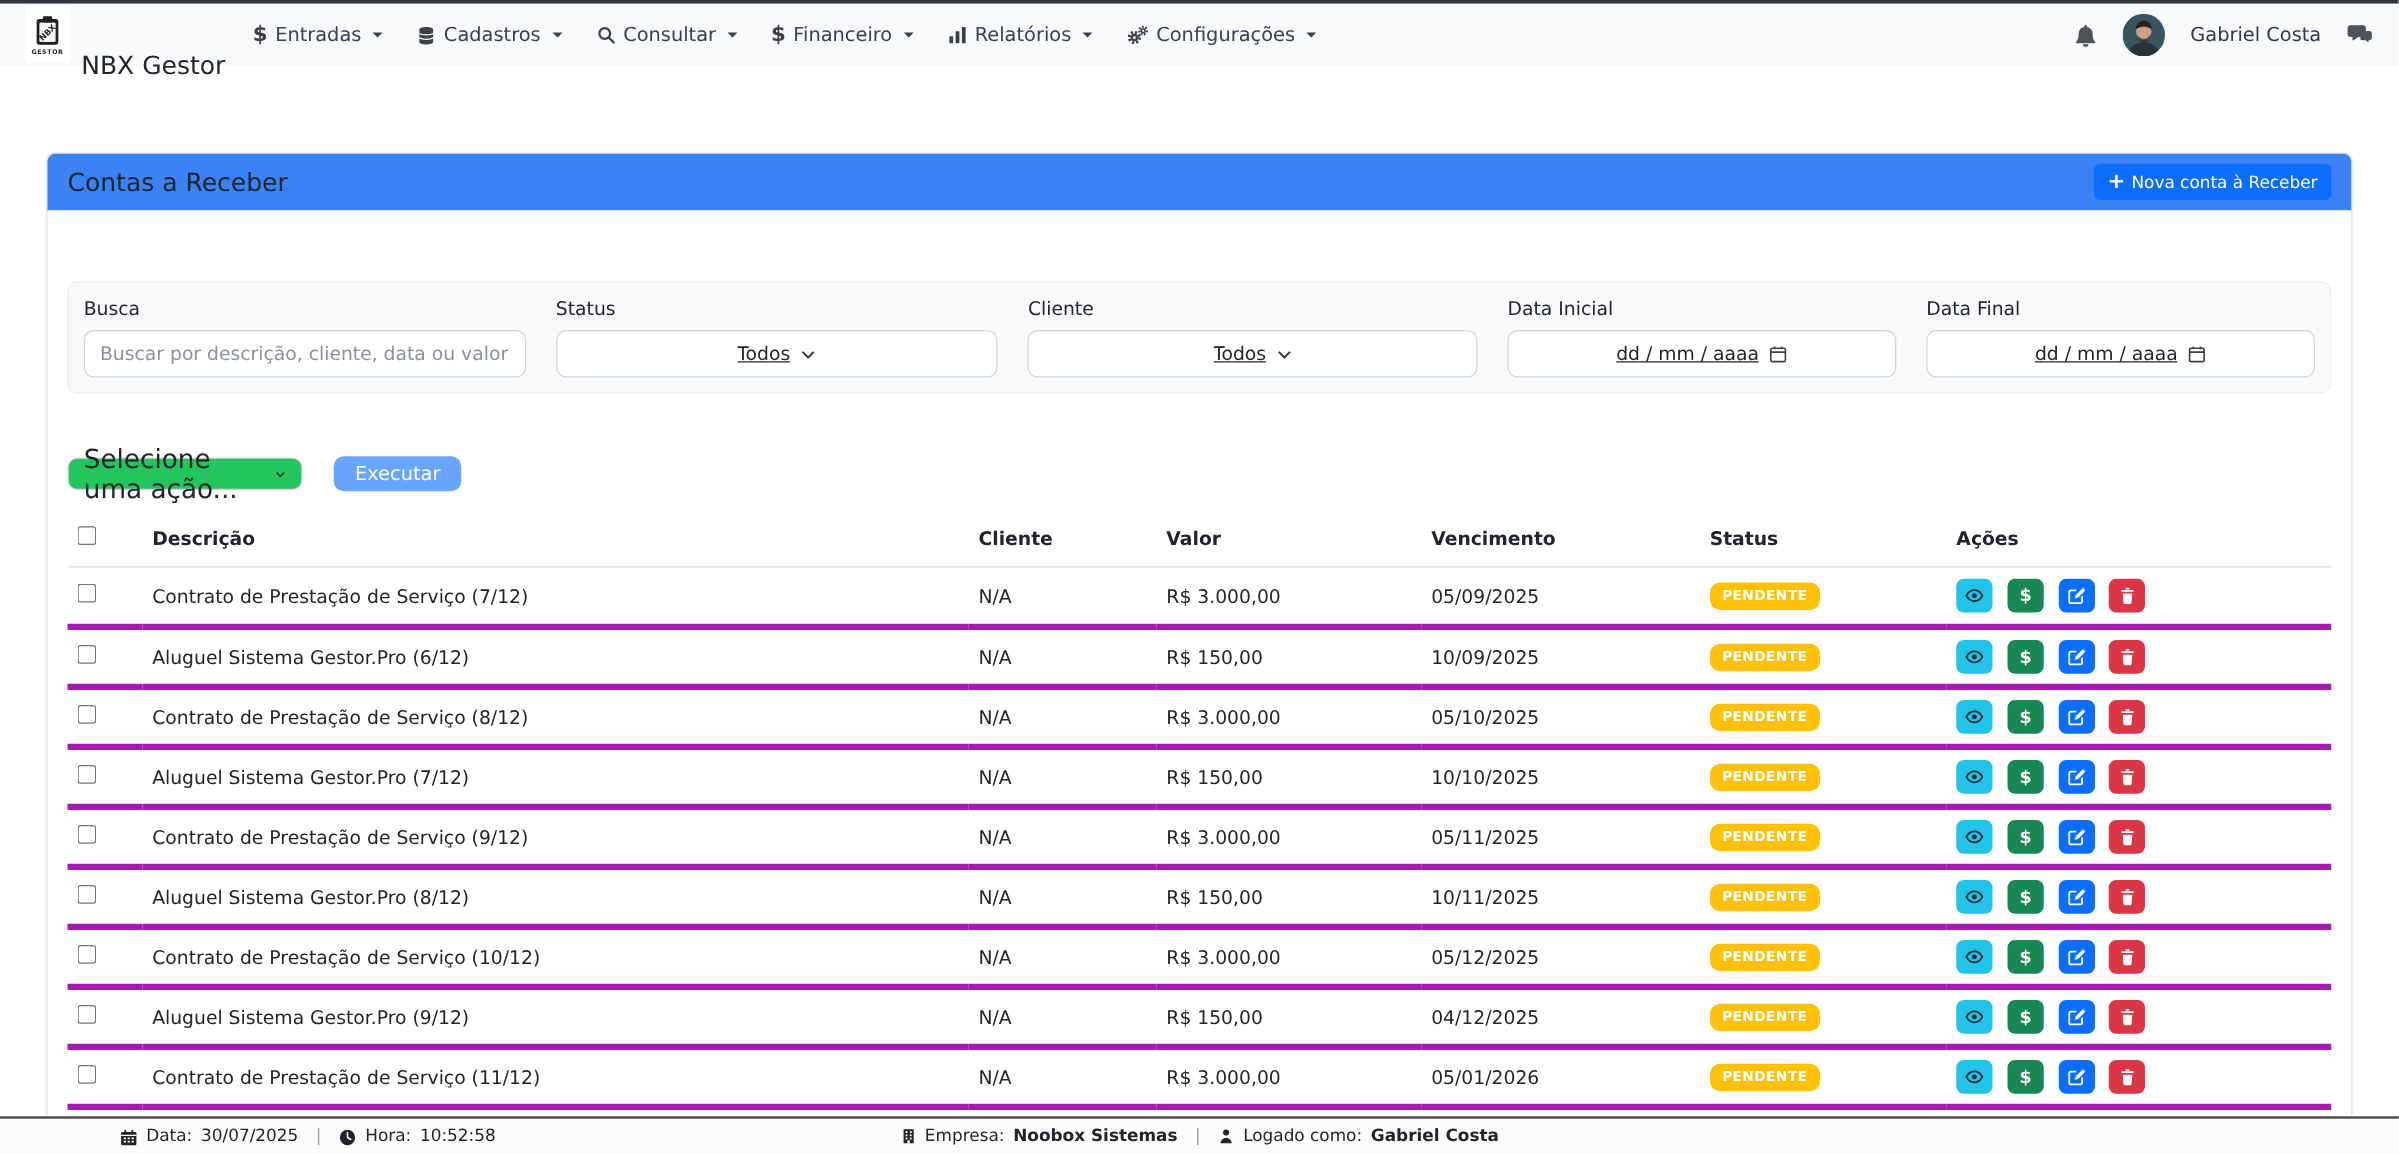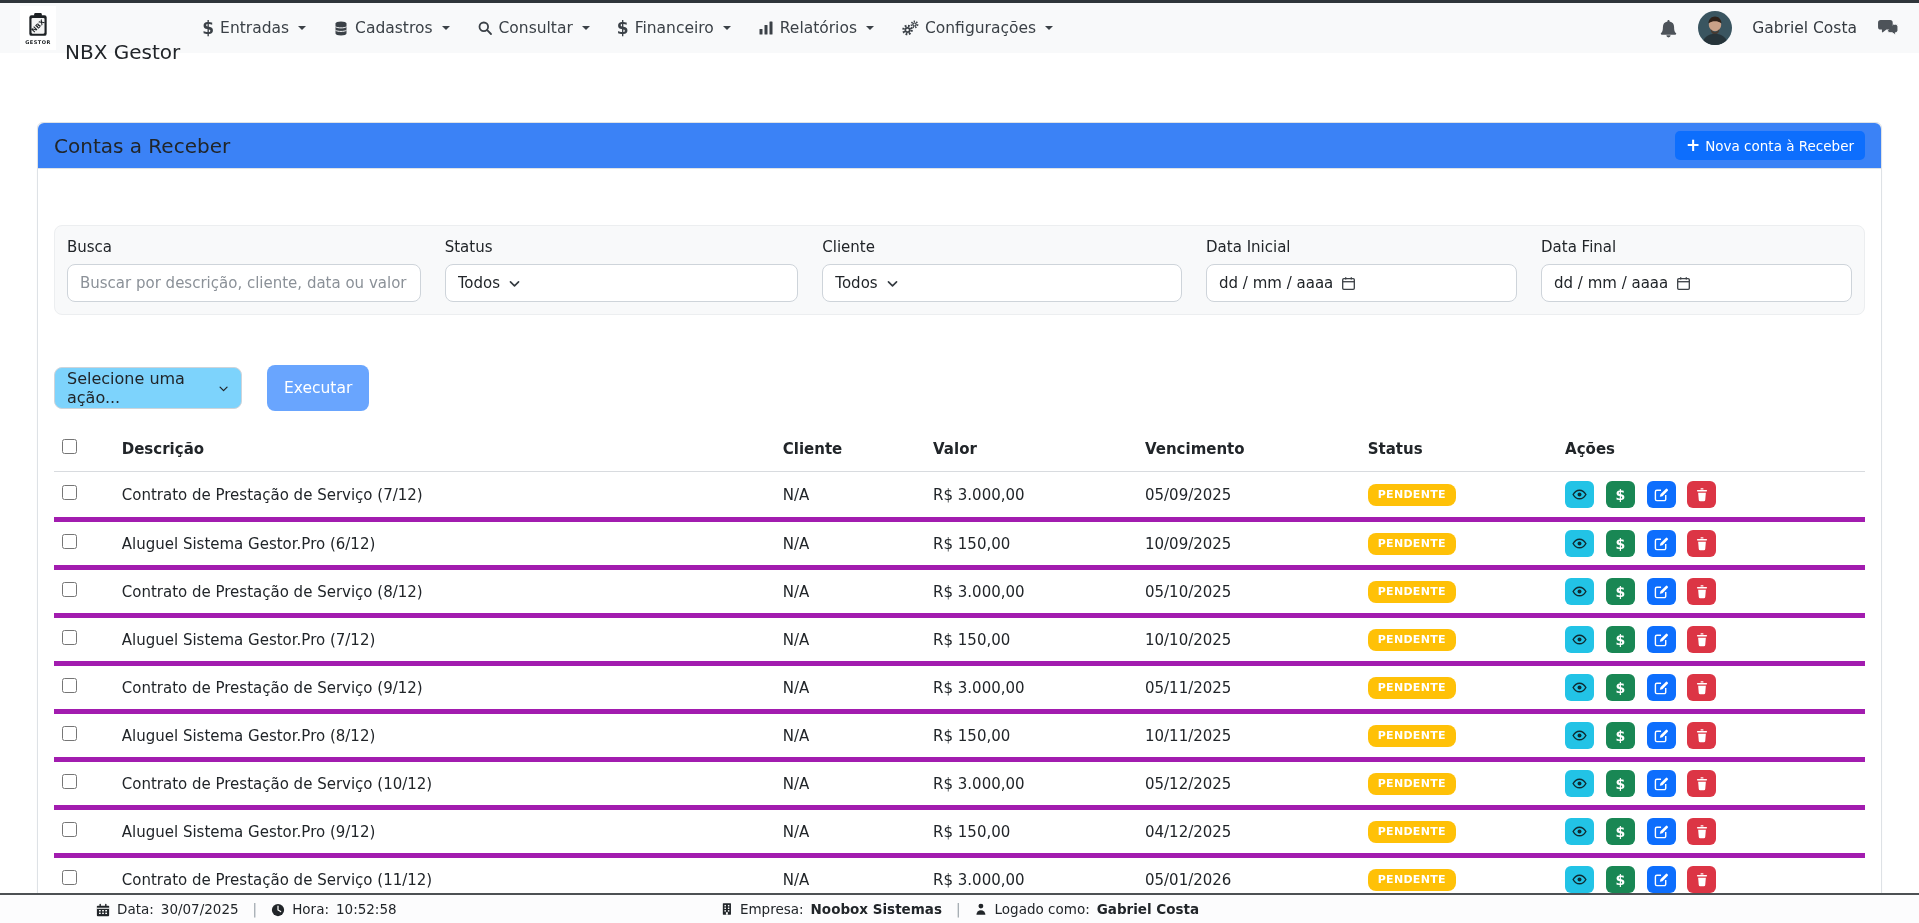"Todos" .sel, .date-inp { justify-content: flex-start -> center; text-decoration: none -> underline }
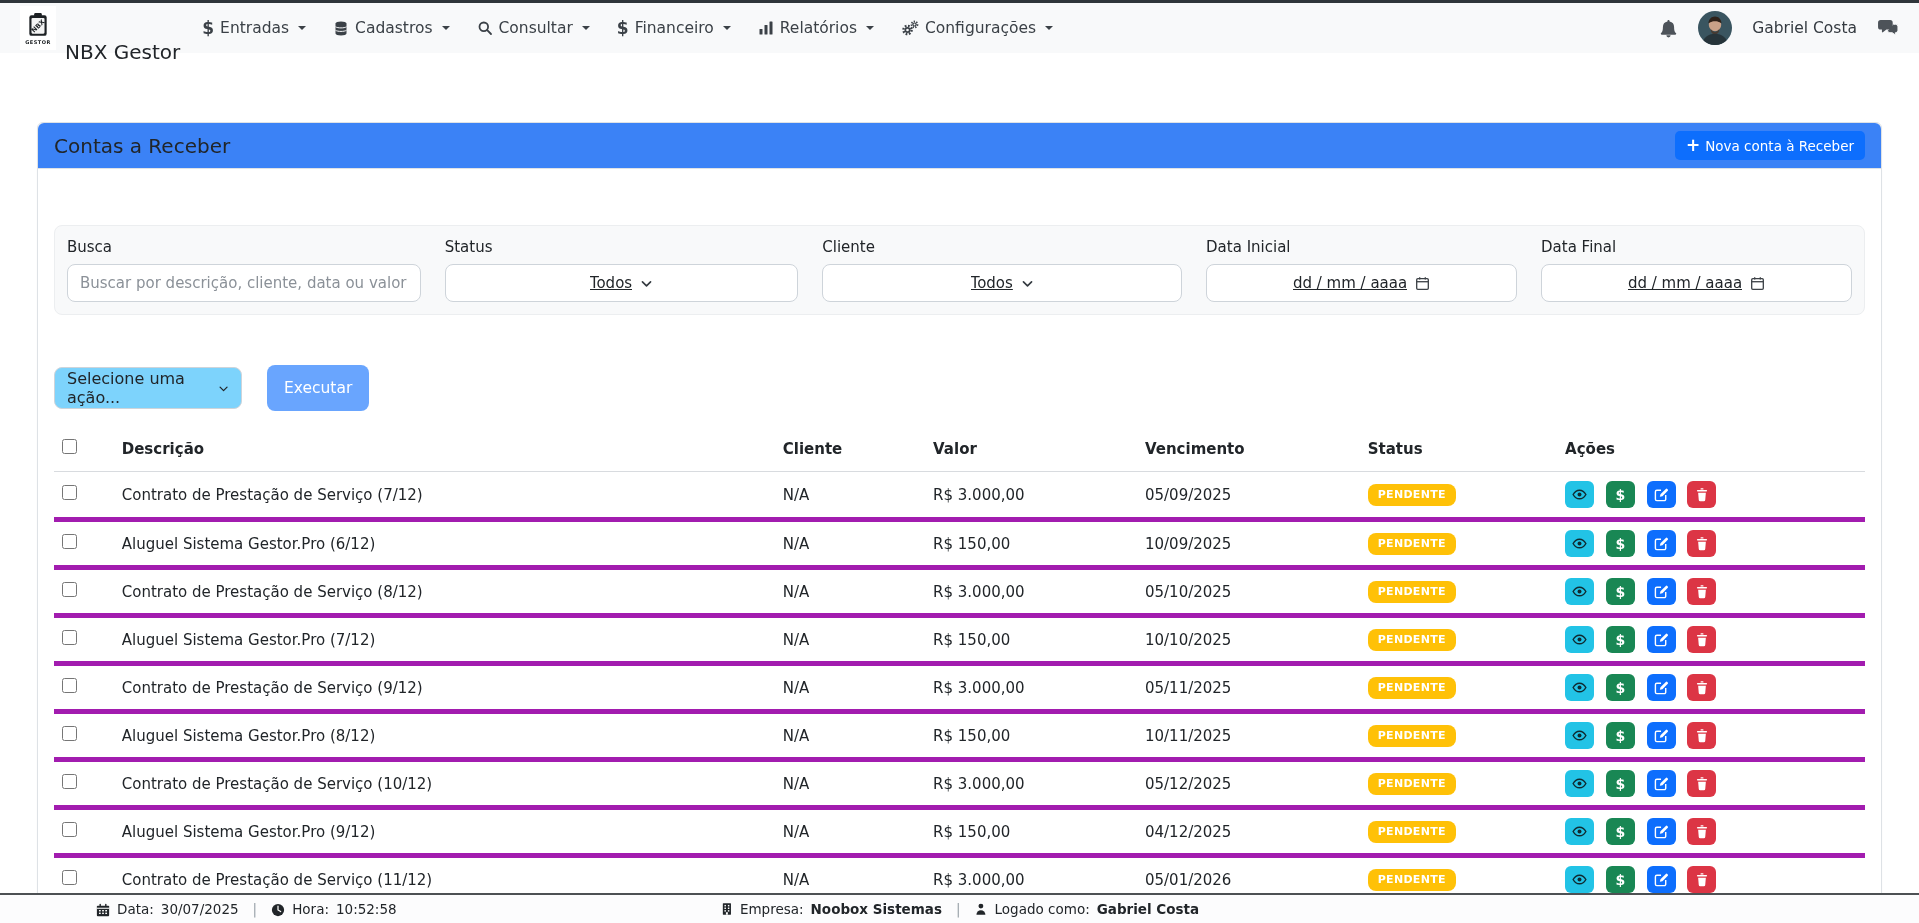"Selecione uma ação..." .action-select { background: #7dd3fc -> #22c55e; font-size: 16px -> 21px; height: 42px -> 26px }
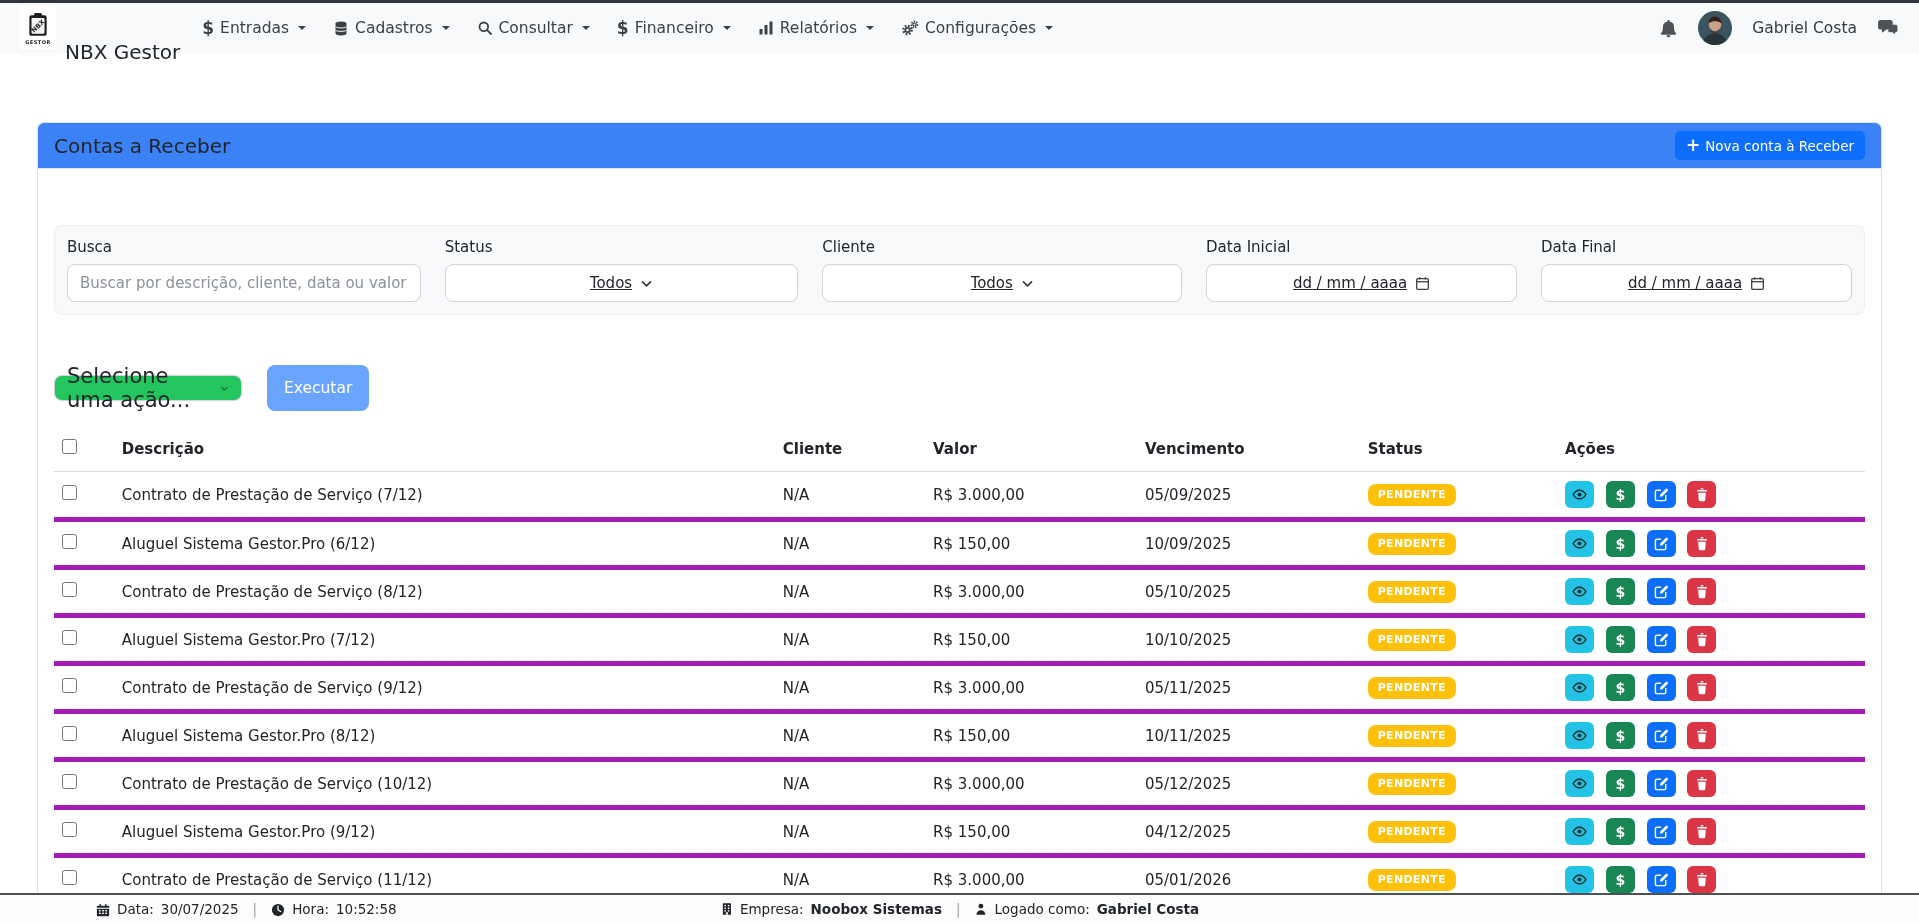"Executar" .btn-exec { height: 46px -> 28px }
